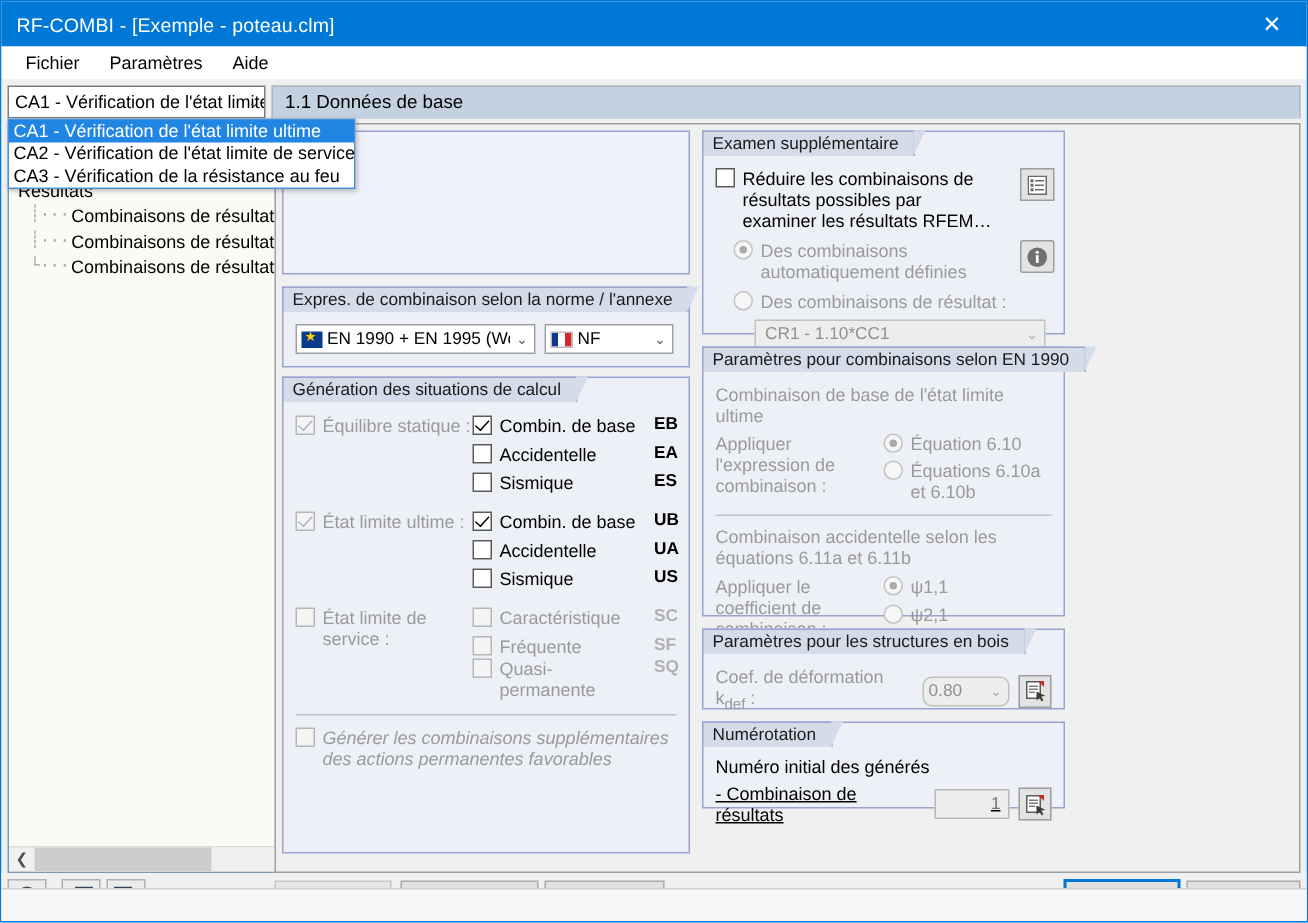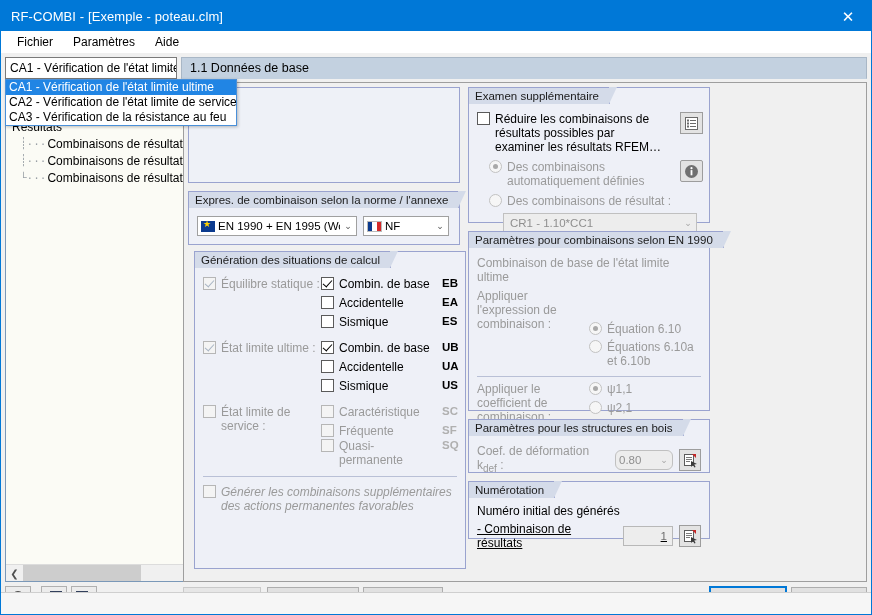"Génération des situations de calcul" div.gb { left: 10px -> 4px }
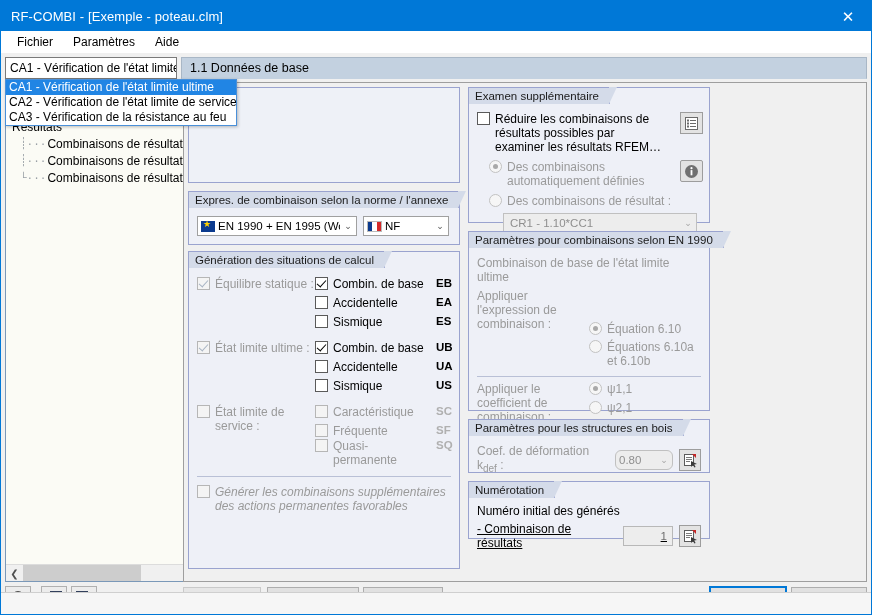"Équation 6.10" div.row { margin-top: 33px -> none }
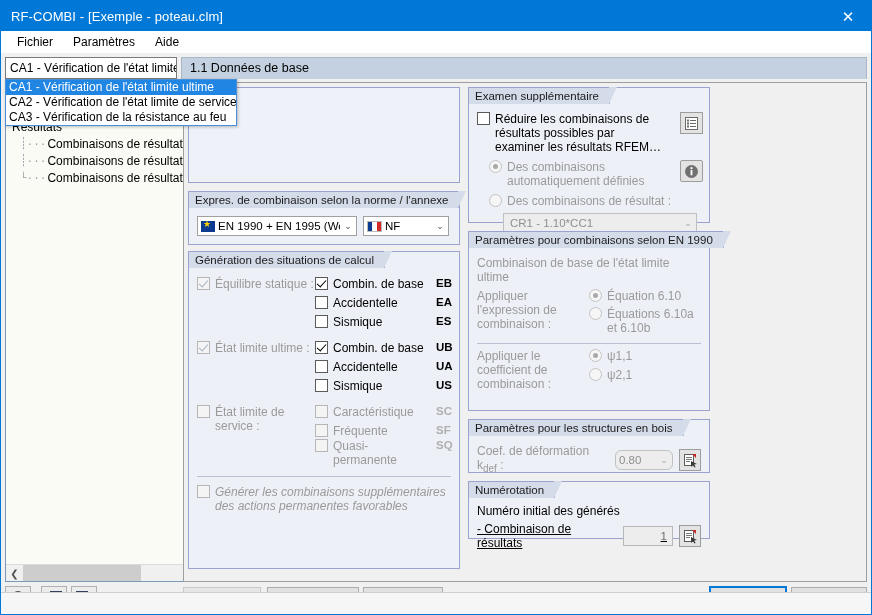"Combinaison accidentelle selon les" div.lbl { html: none -> <div>Combinaison accidentelle selon les équations 6.11a et 6.11b</div> }
